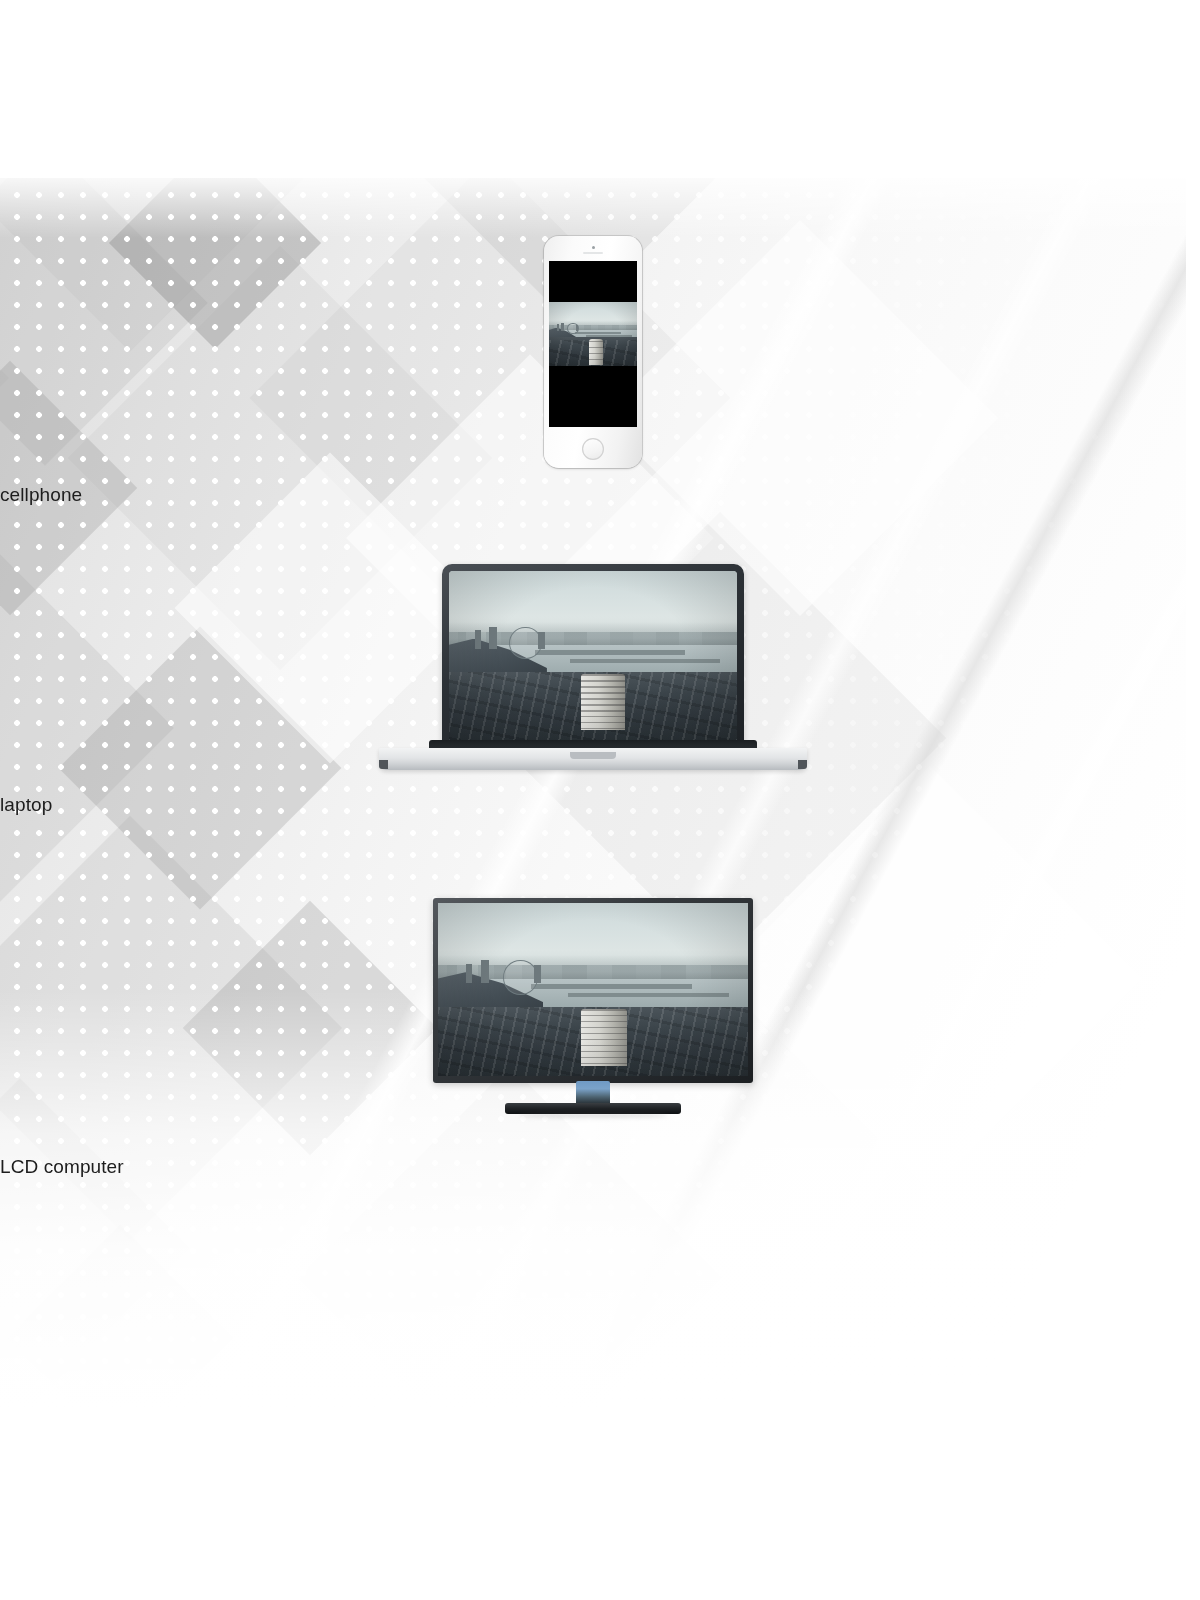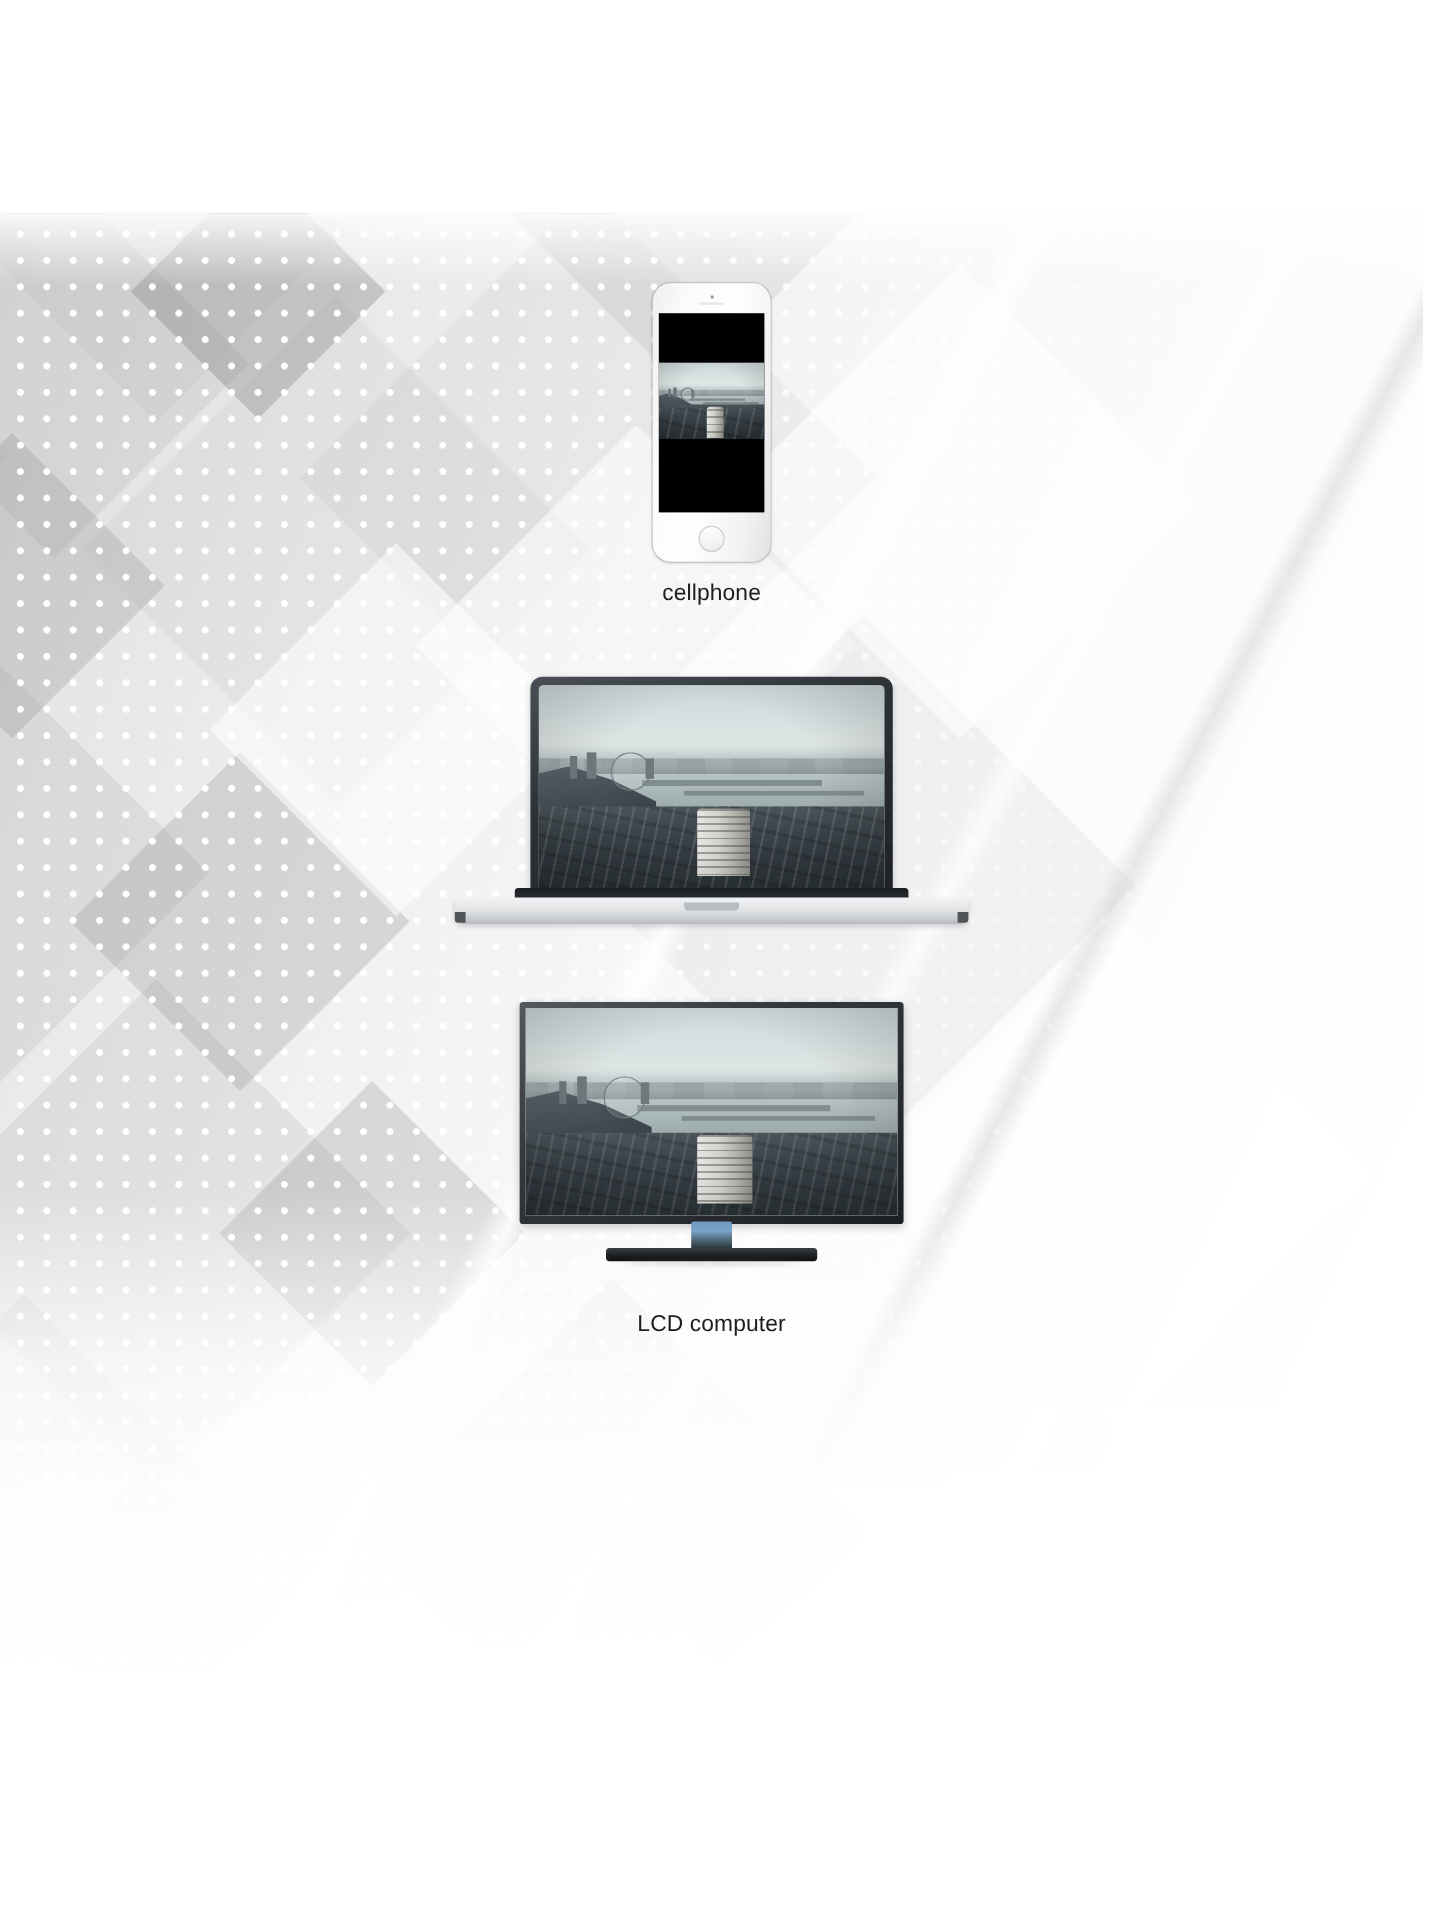"cellphone" .device-block { text-align: center -> none }
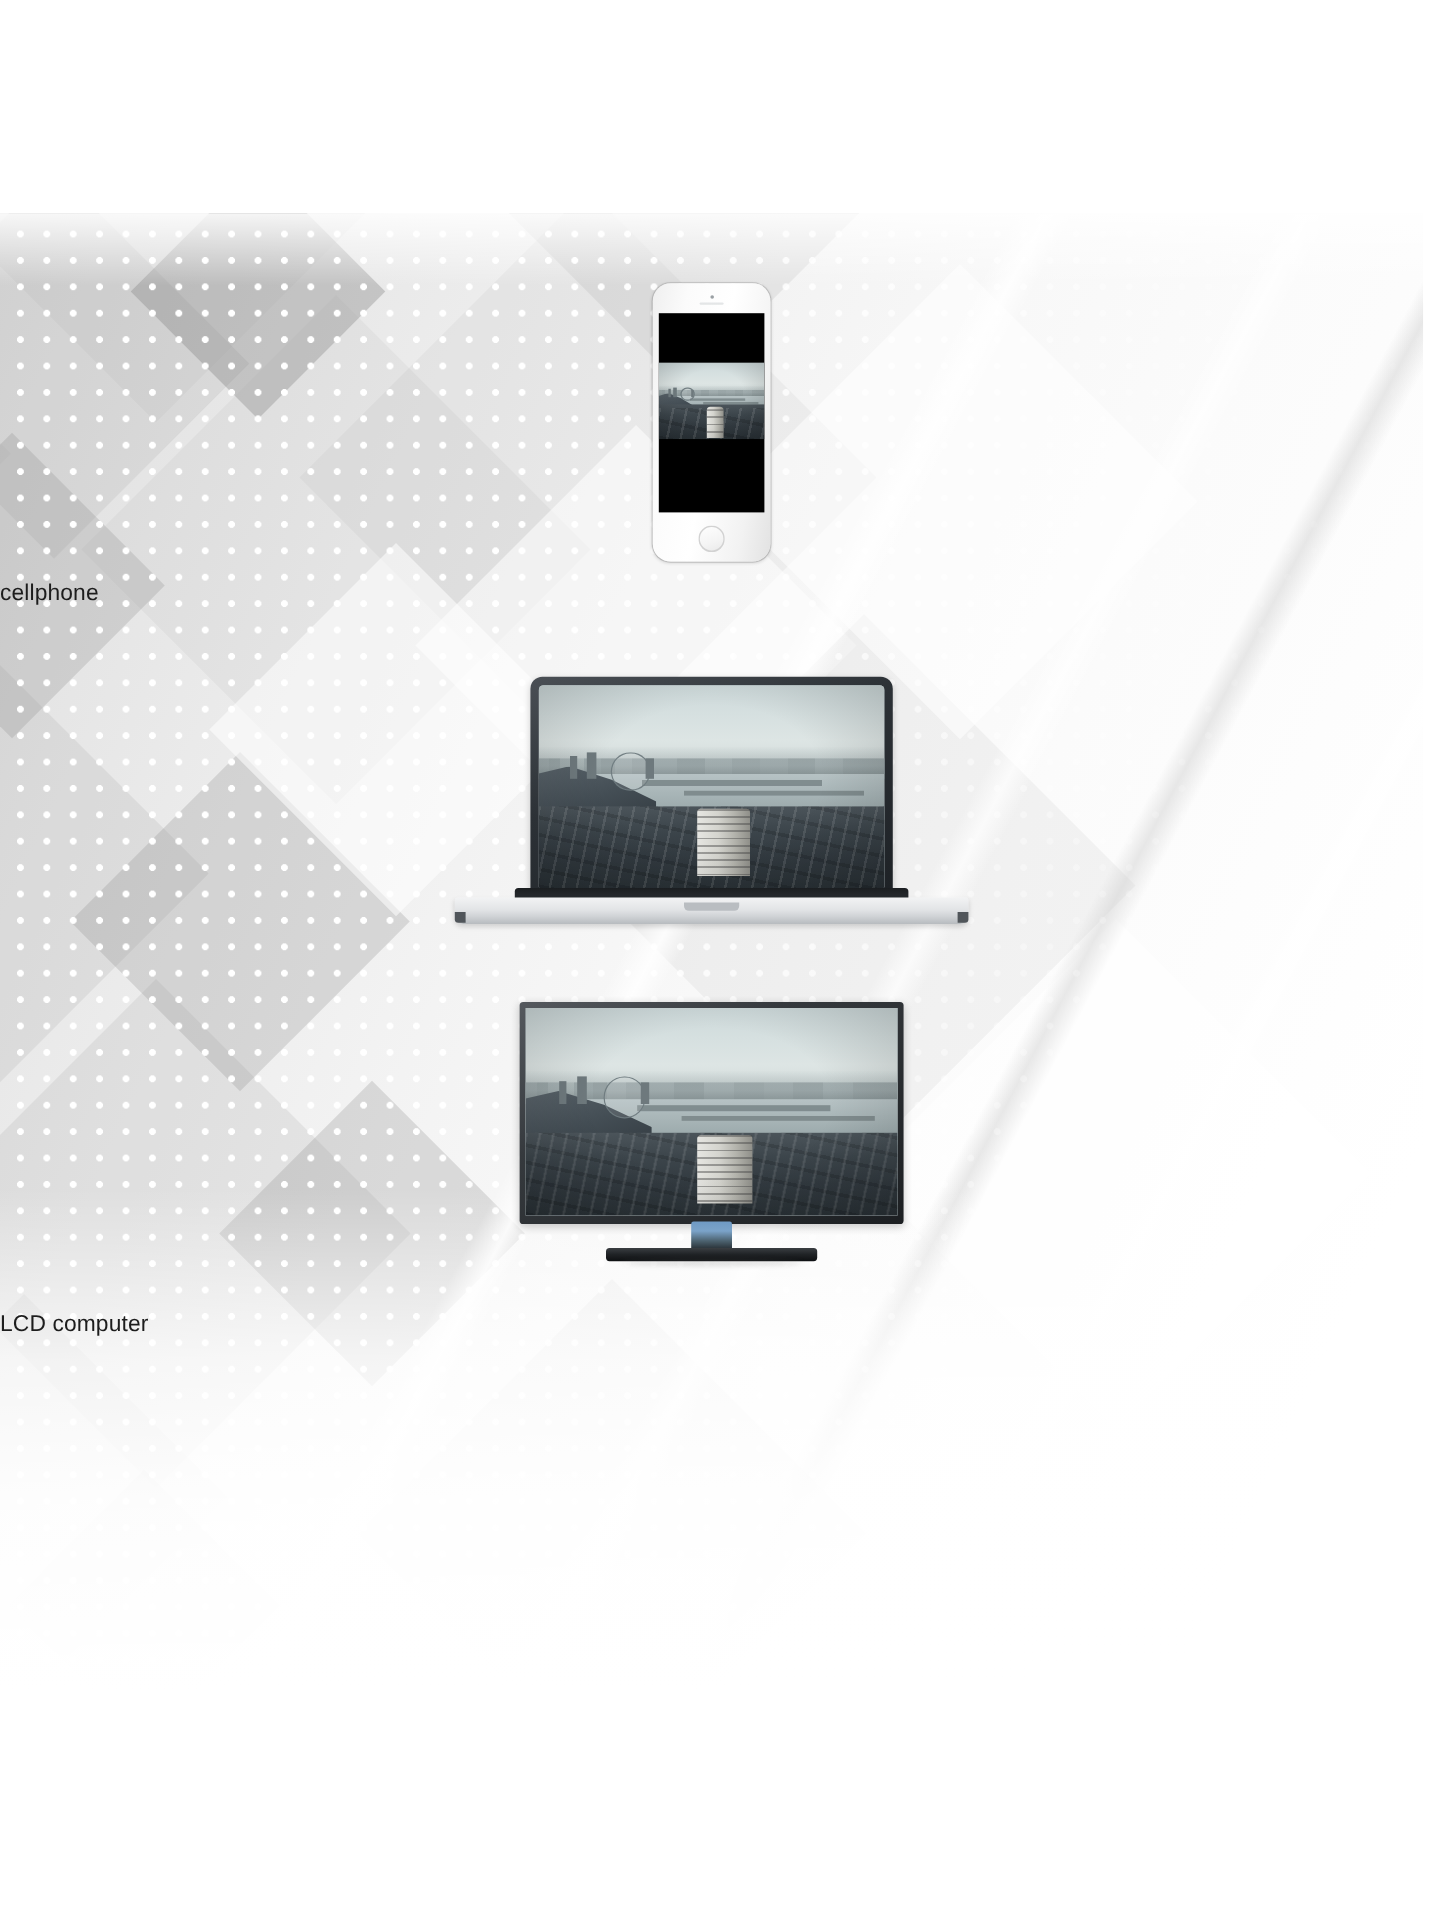"laptop" div.device-label { html: none -> <div>laptop</div> }
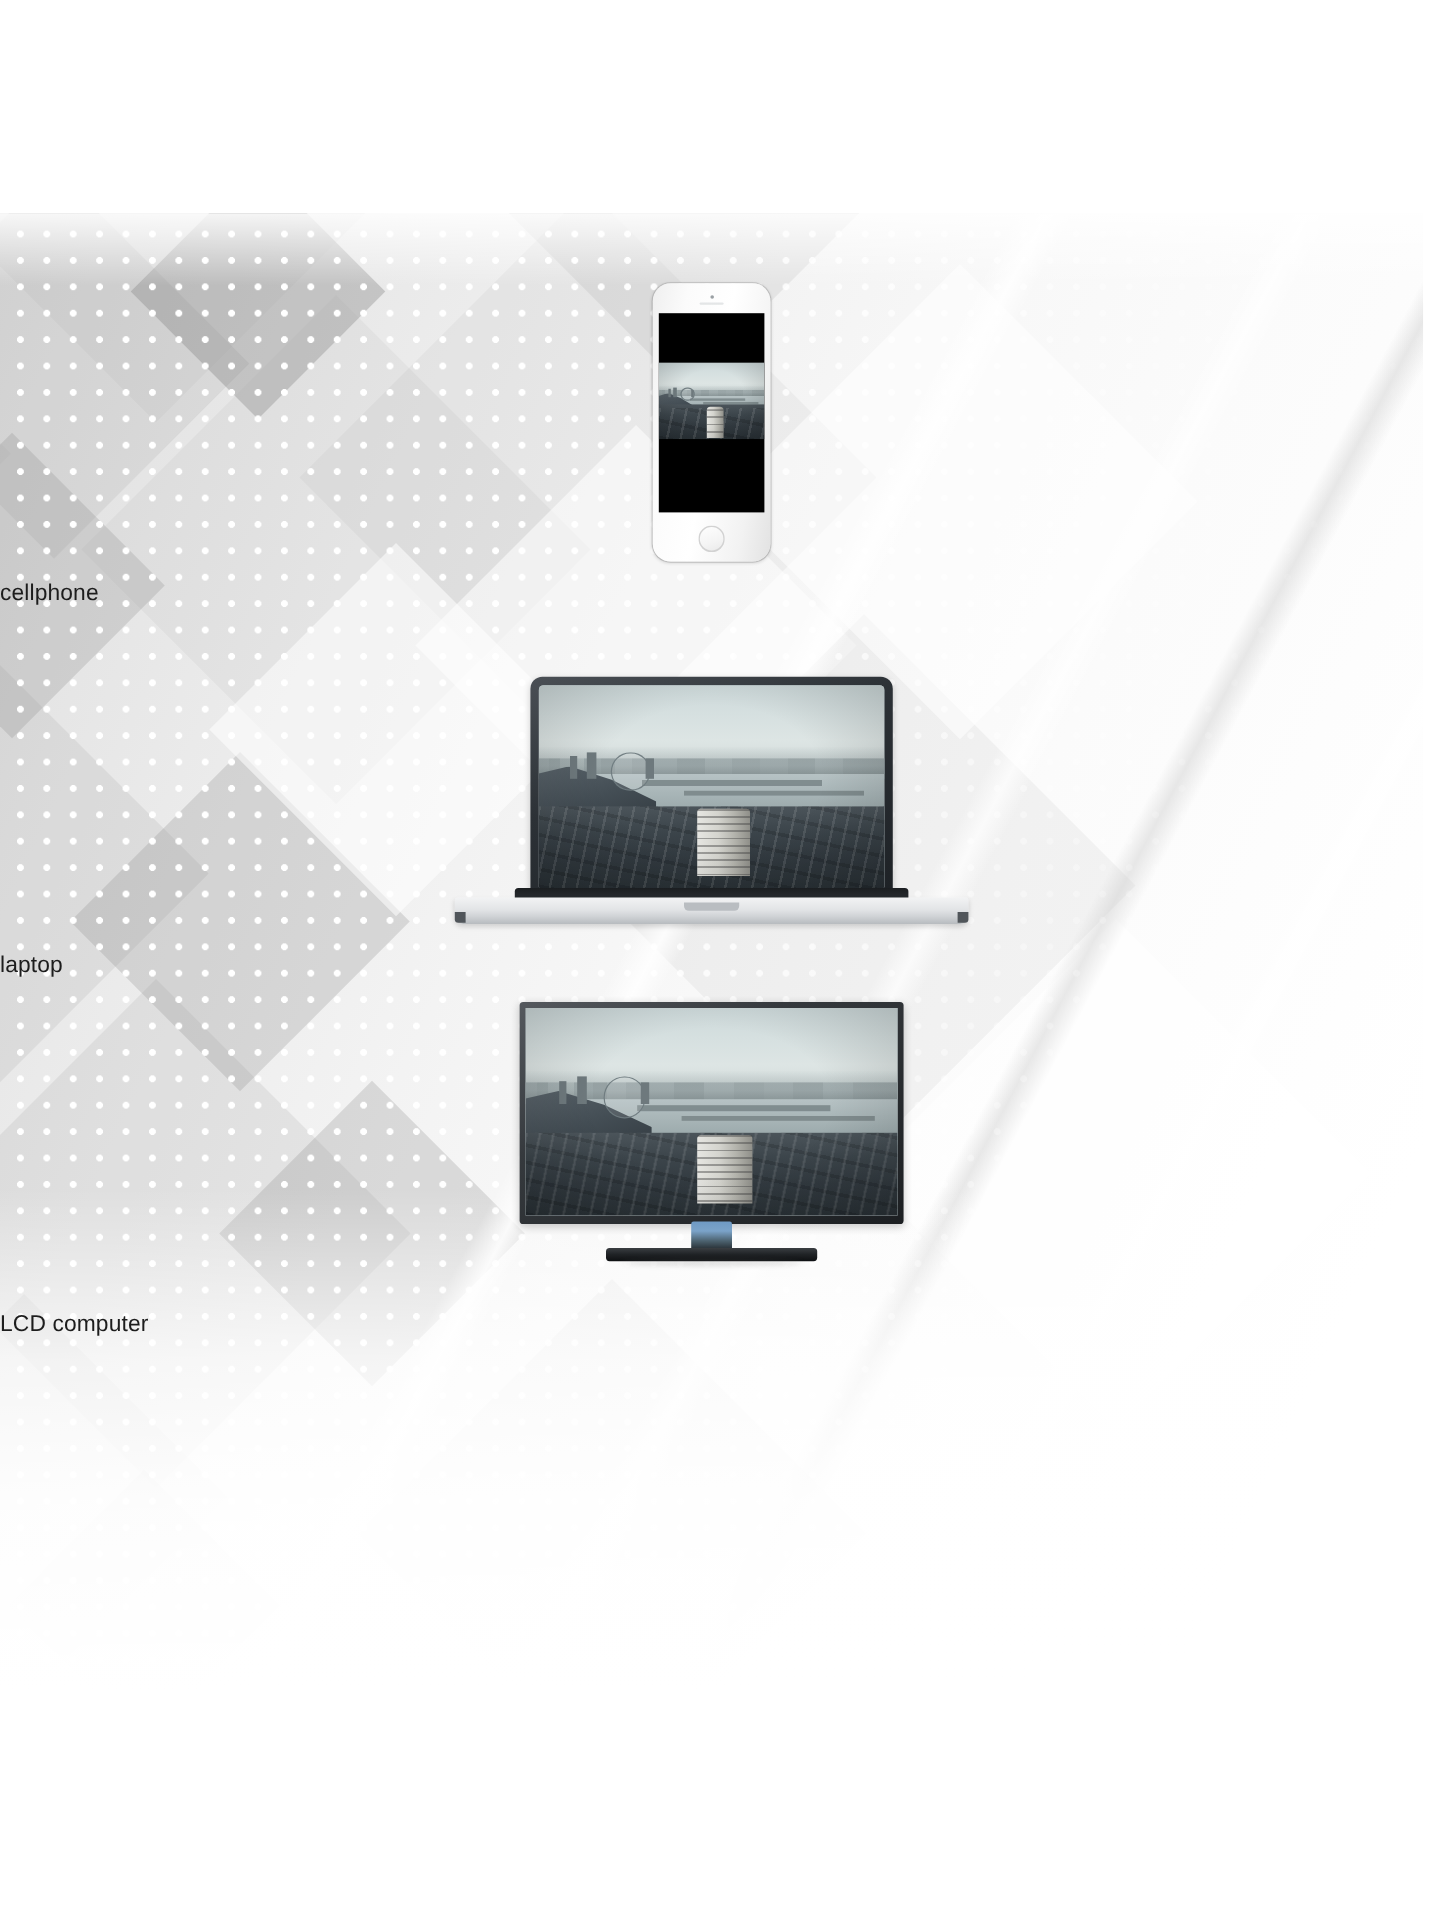"LCD computer" #monitor-block { top: 657px -> 720px }
